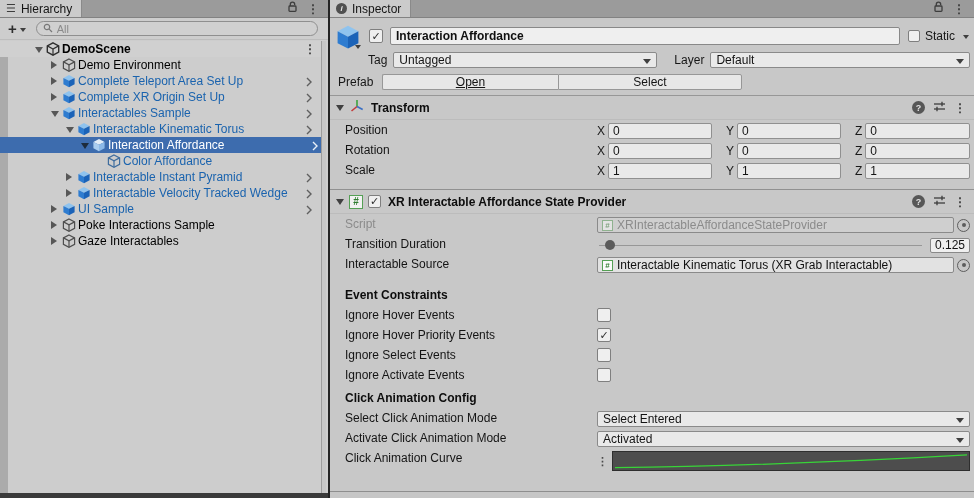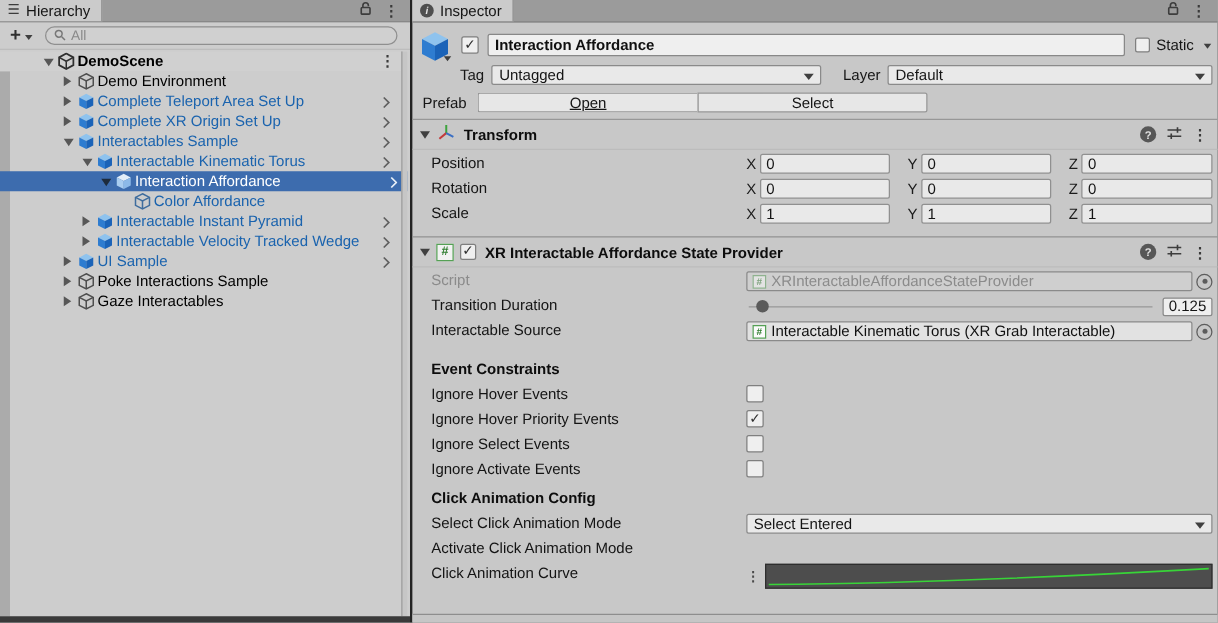"Activated" div.i-ctrl { html: none -> <div> <div> <span>Activated</span> </div> </div> }
